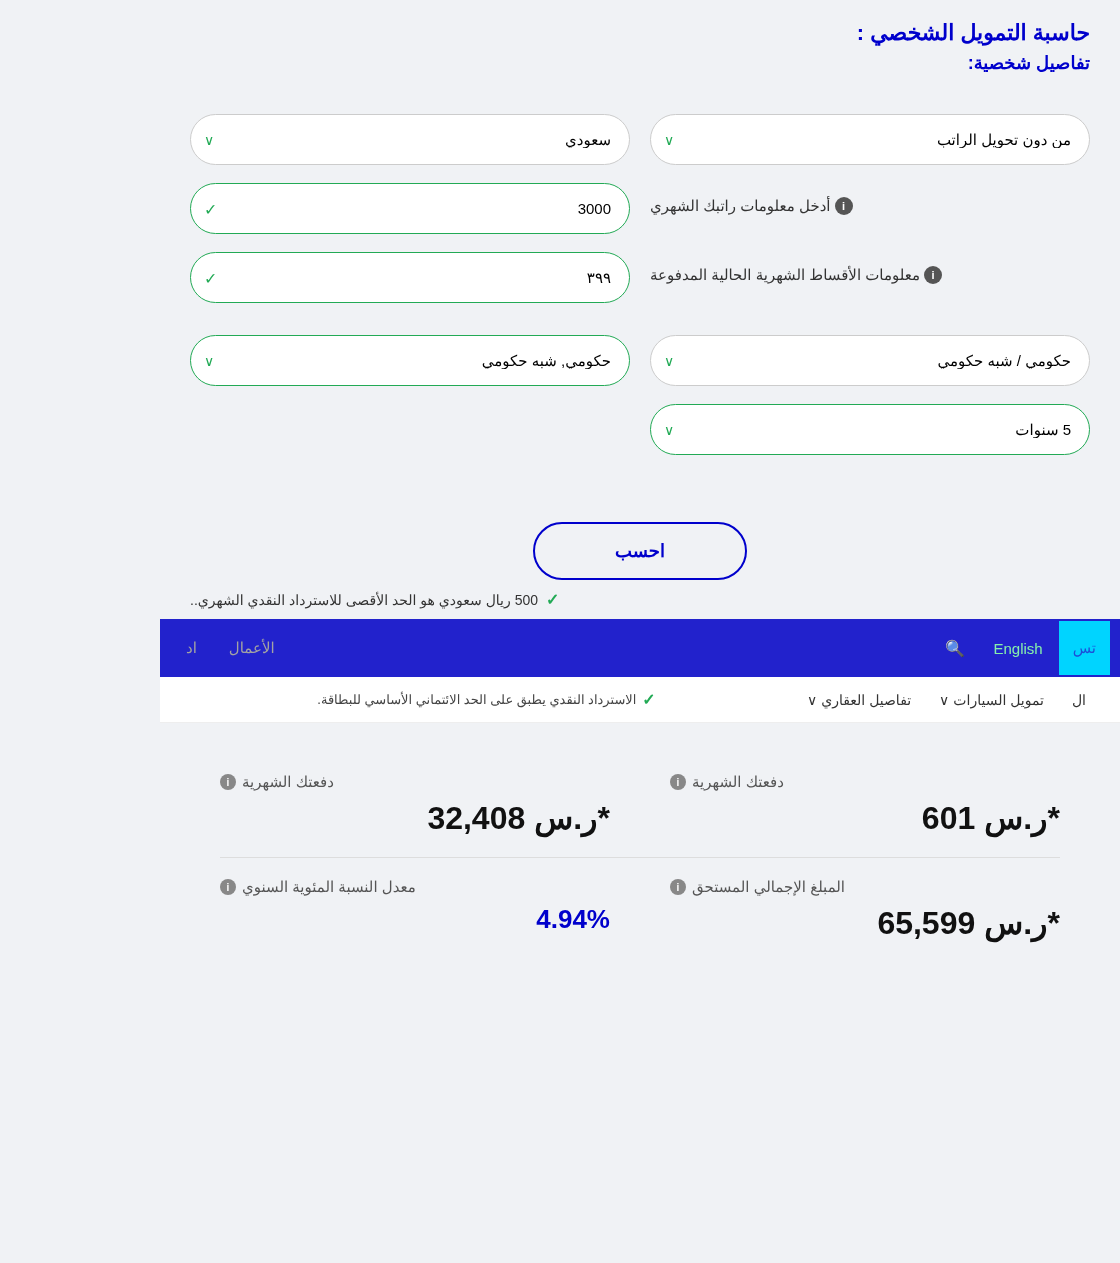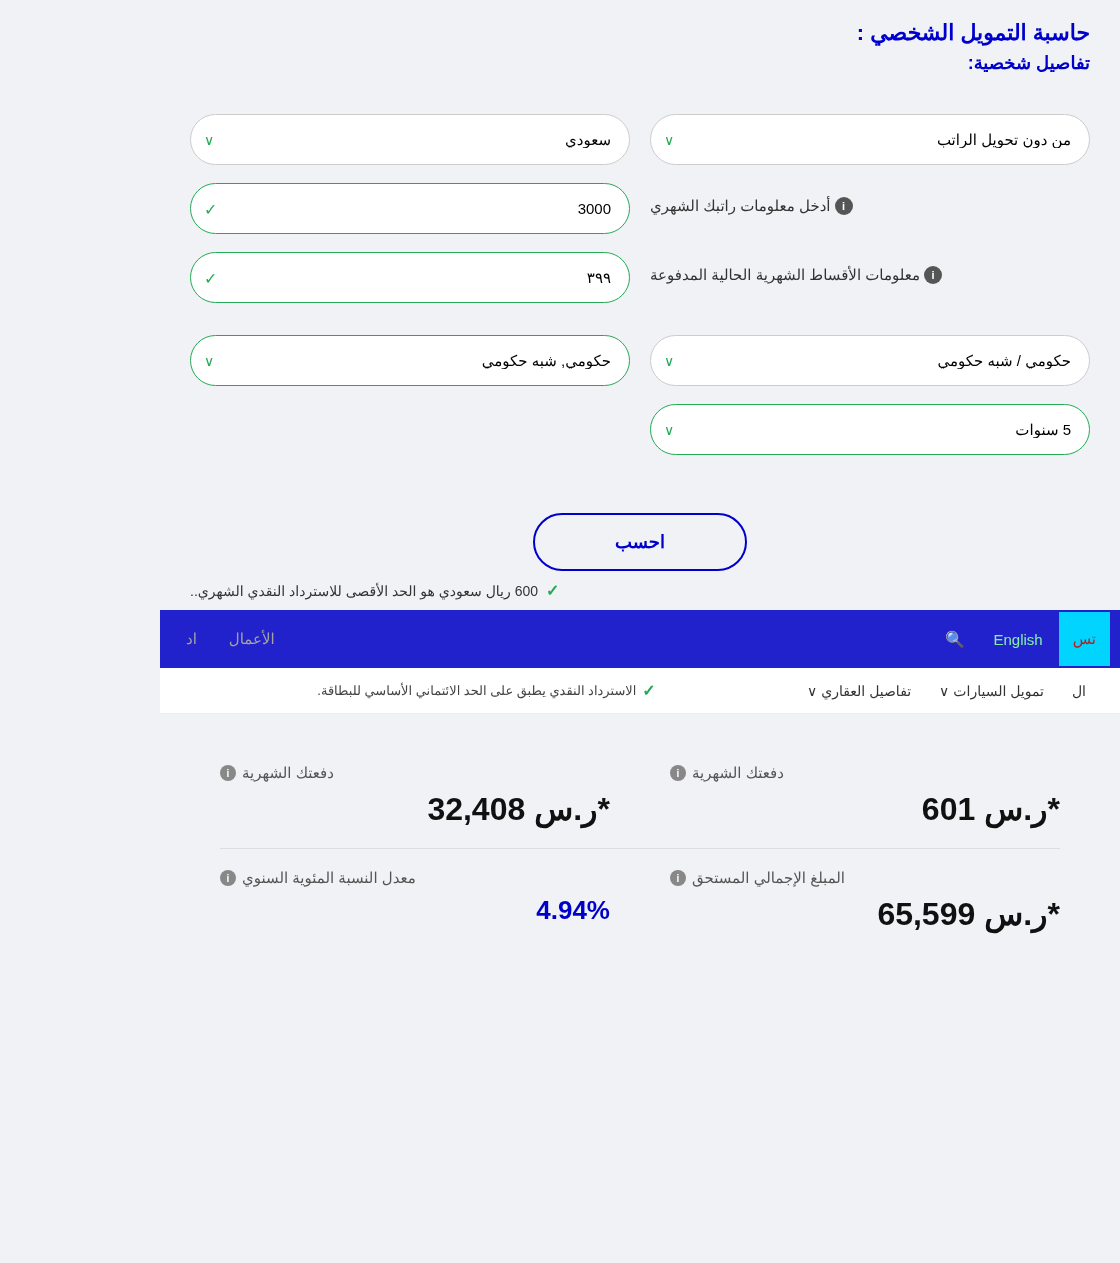"احسب" .calc-button { margin-top: none -> 9px }
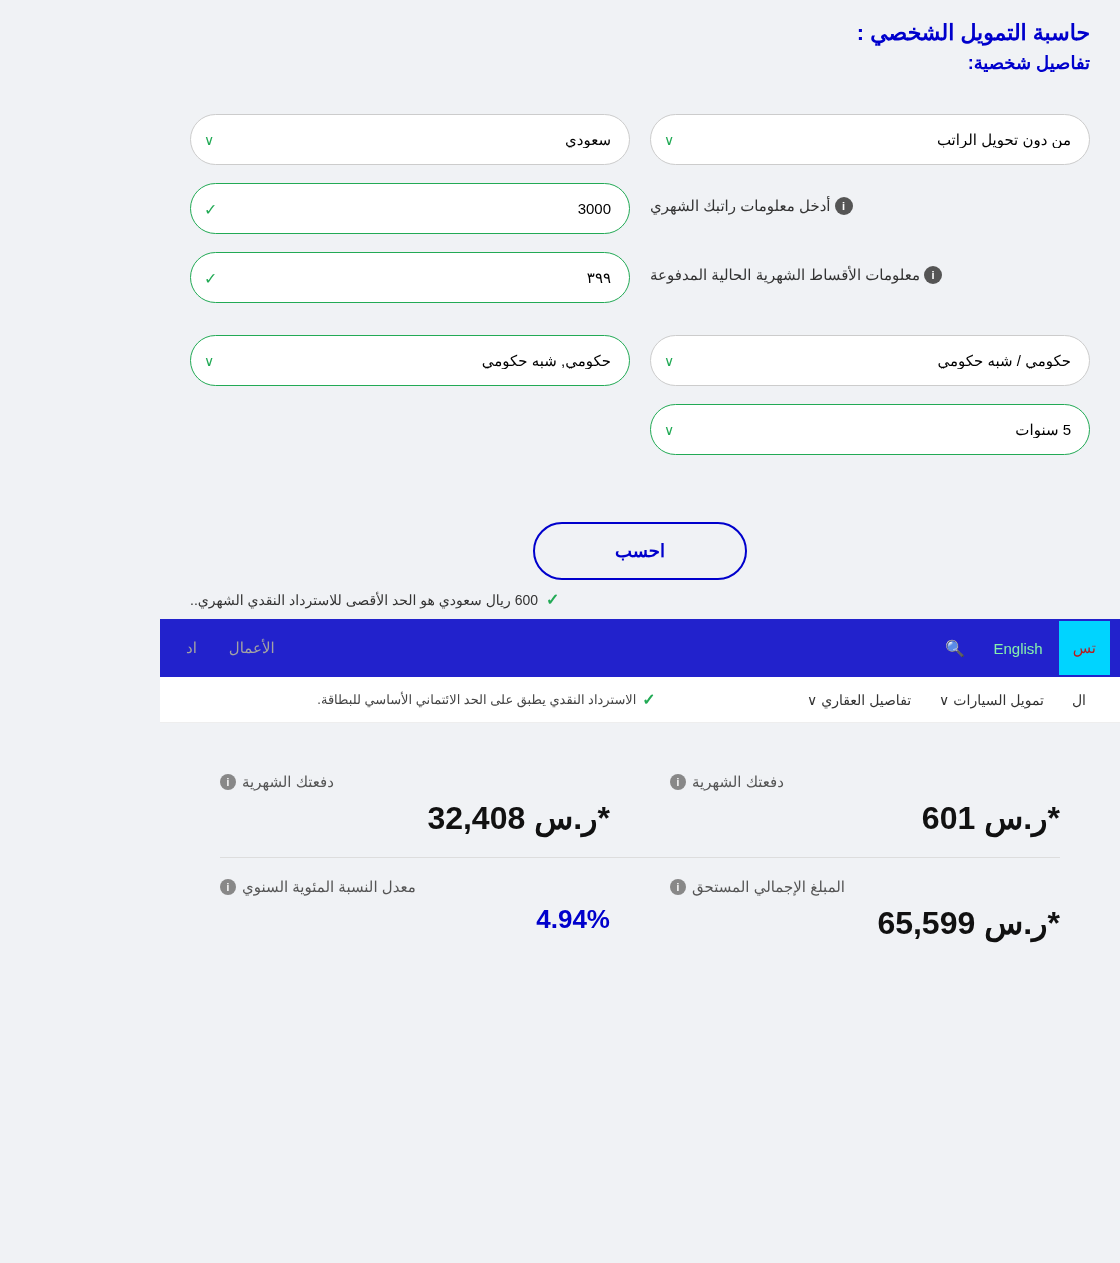"600 ريال سعودي هو الحد" span { text: 600 -> 500 }
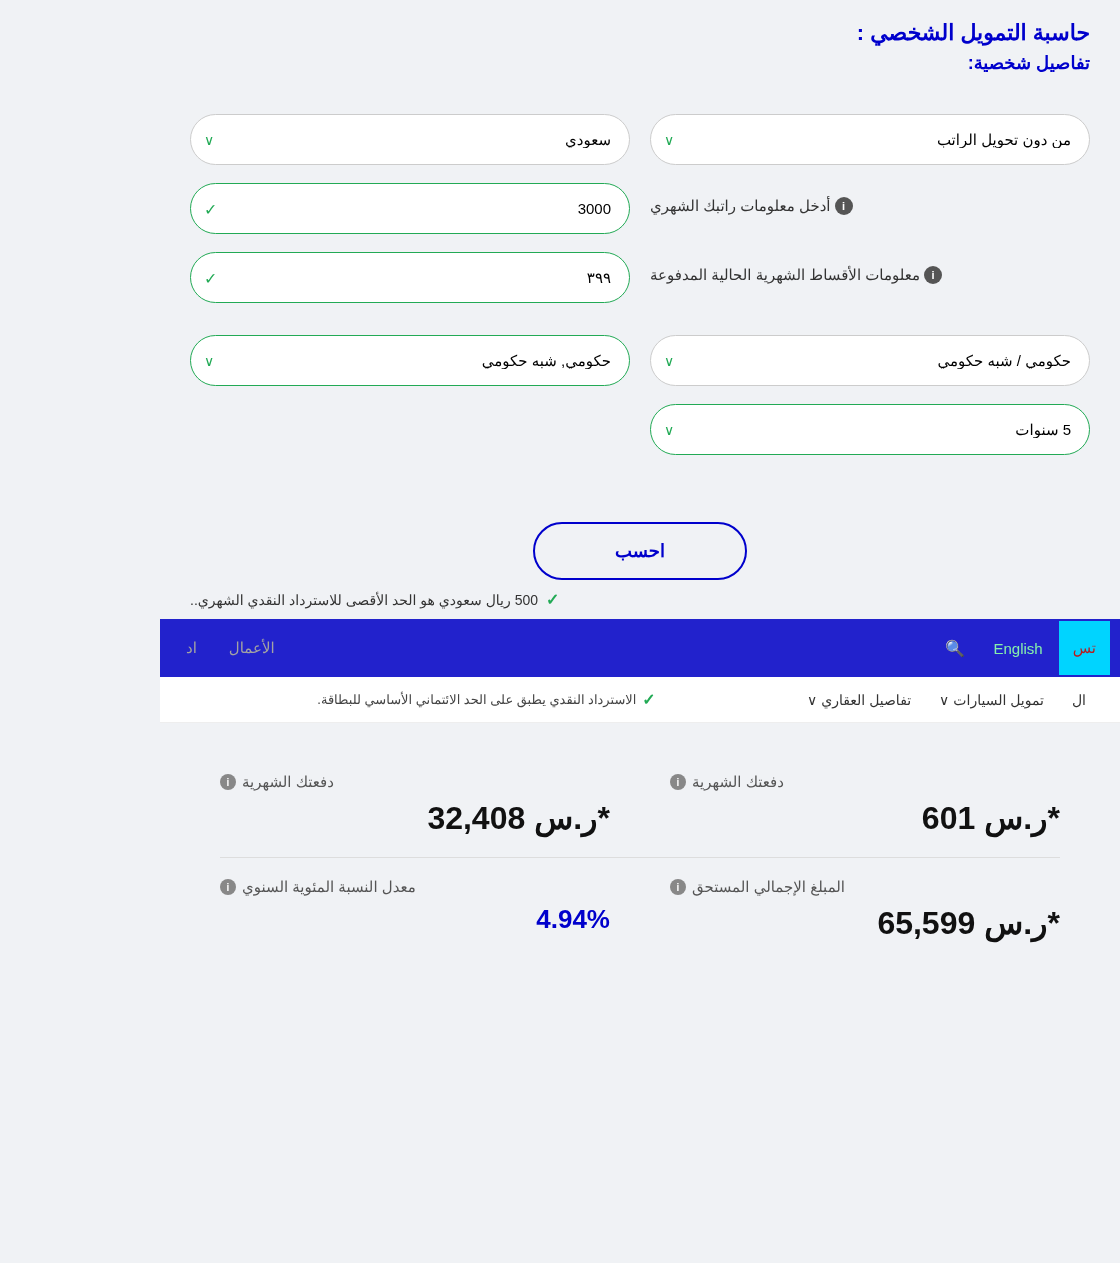"تس" .nav-tab-cyan { color: #b91c1c -> #1d4ed8 }
